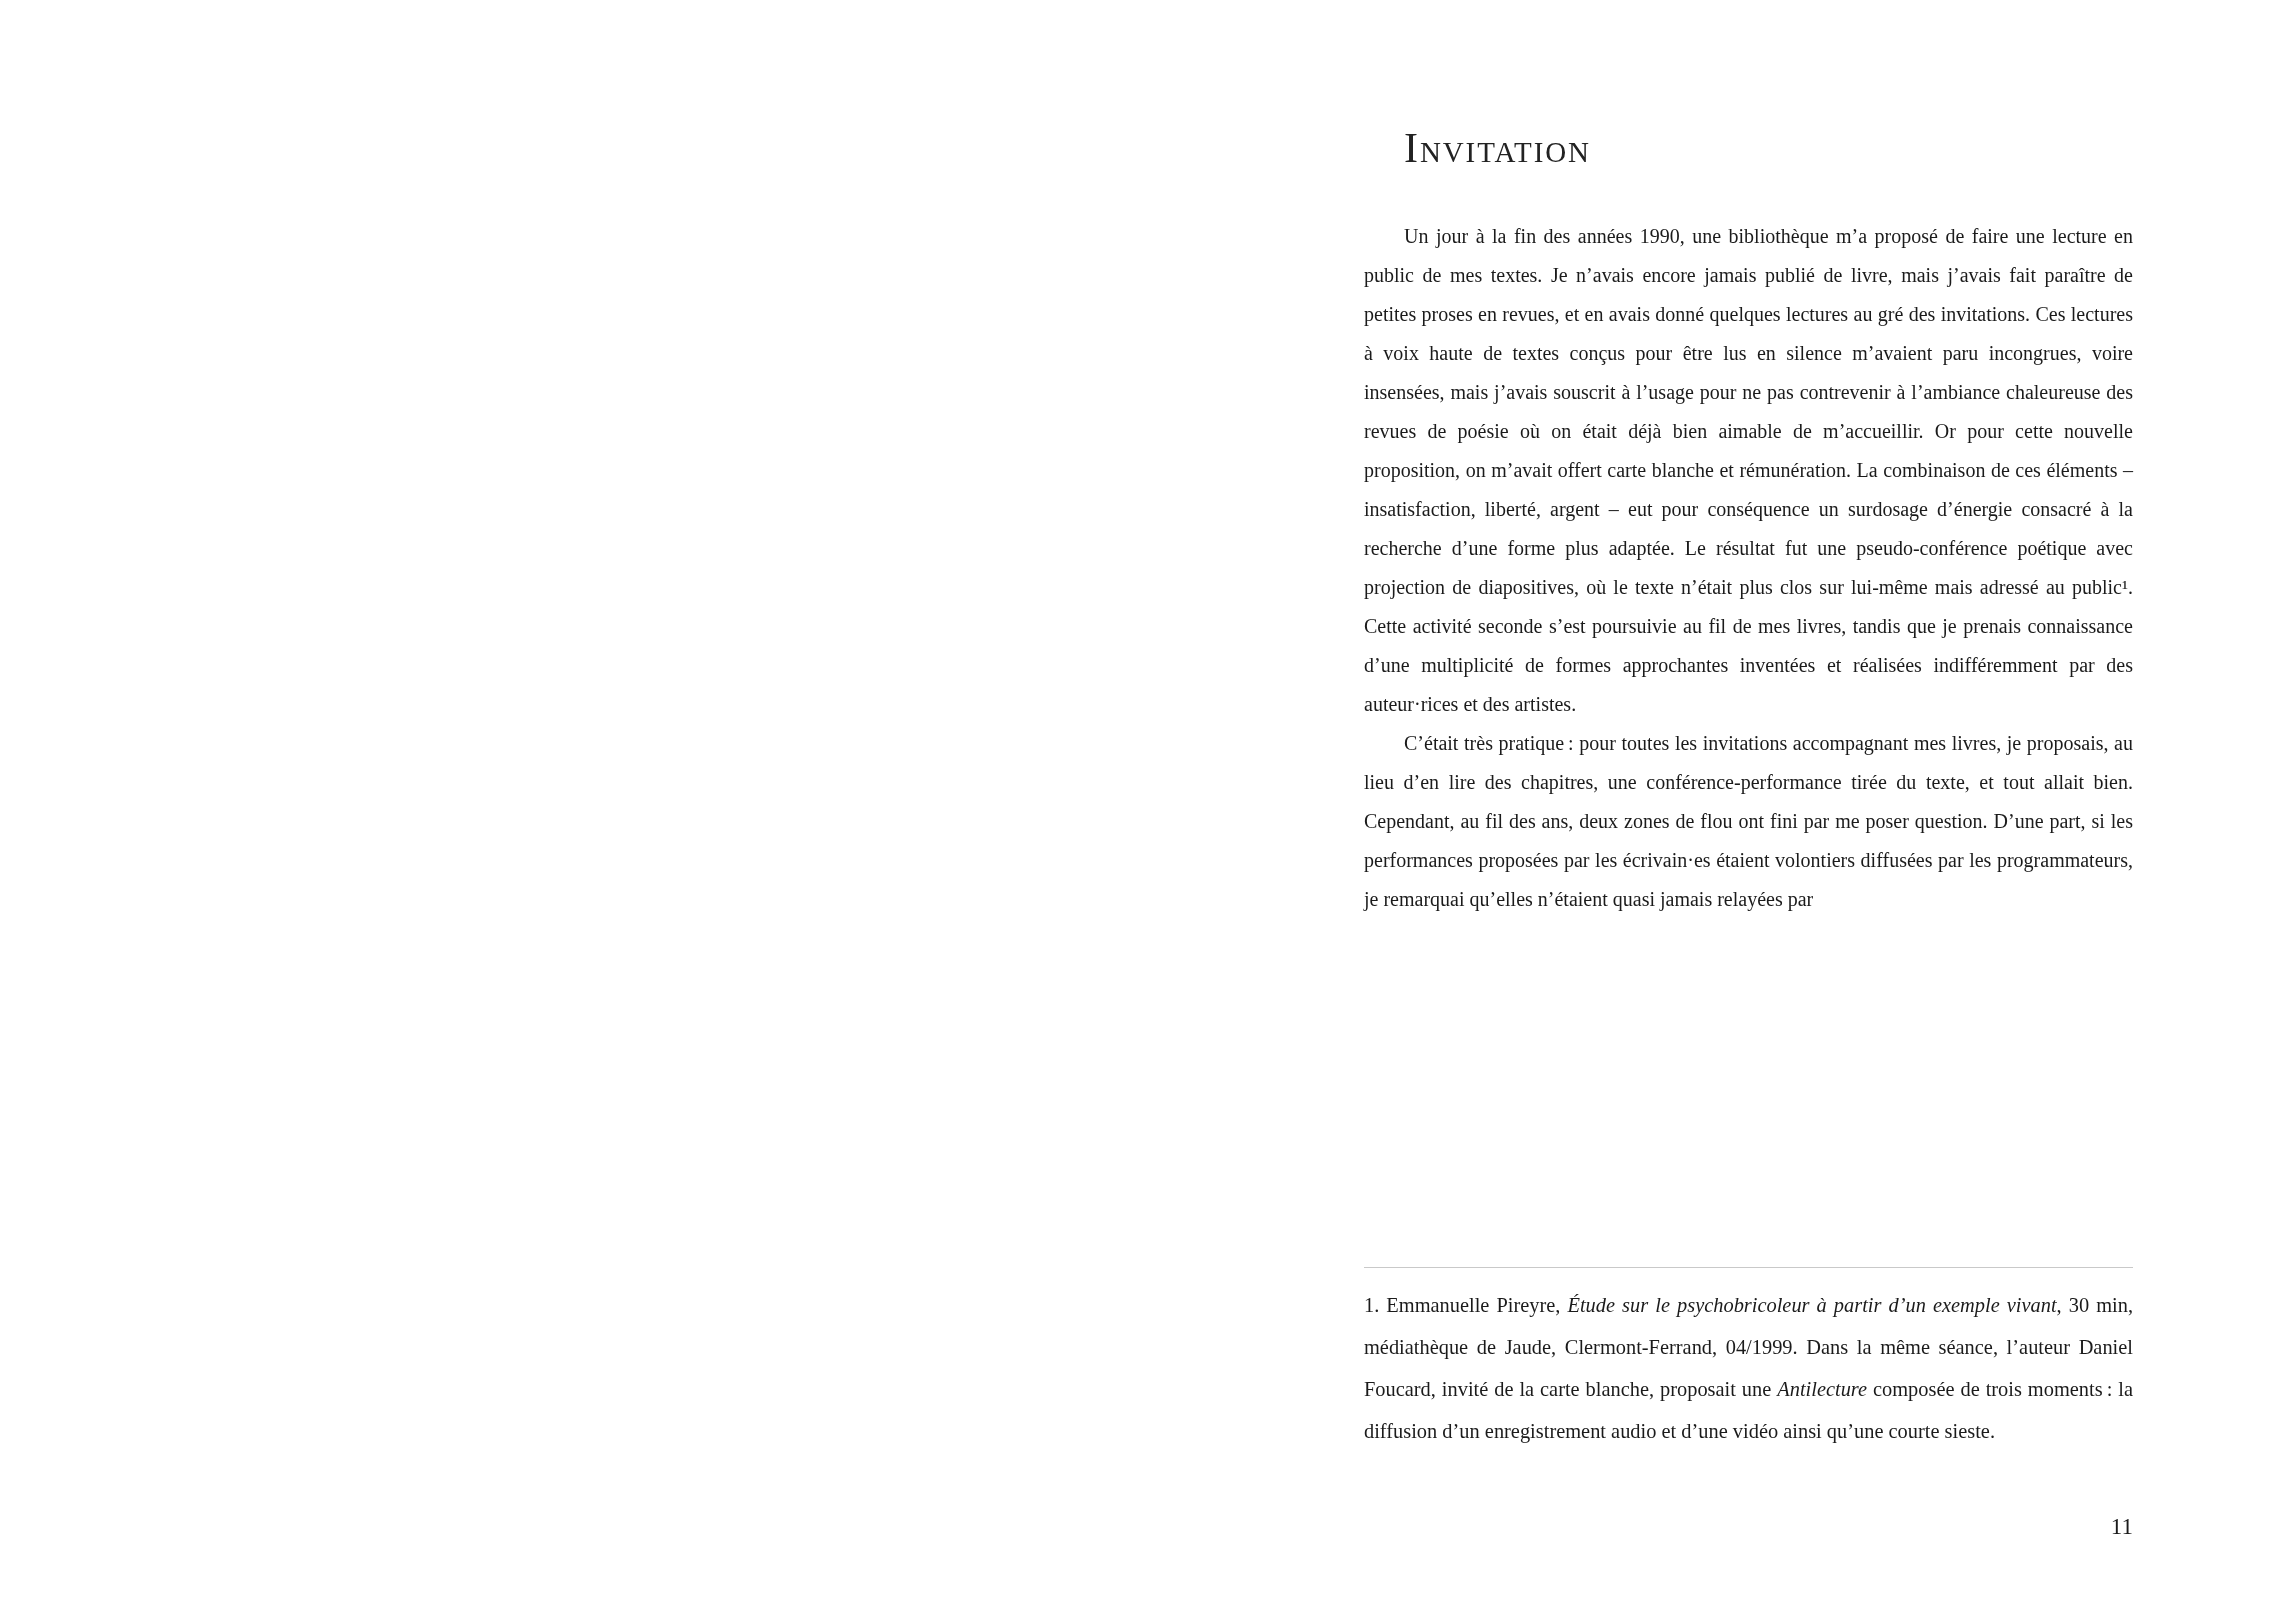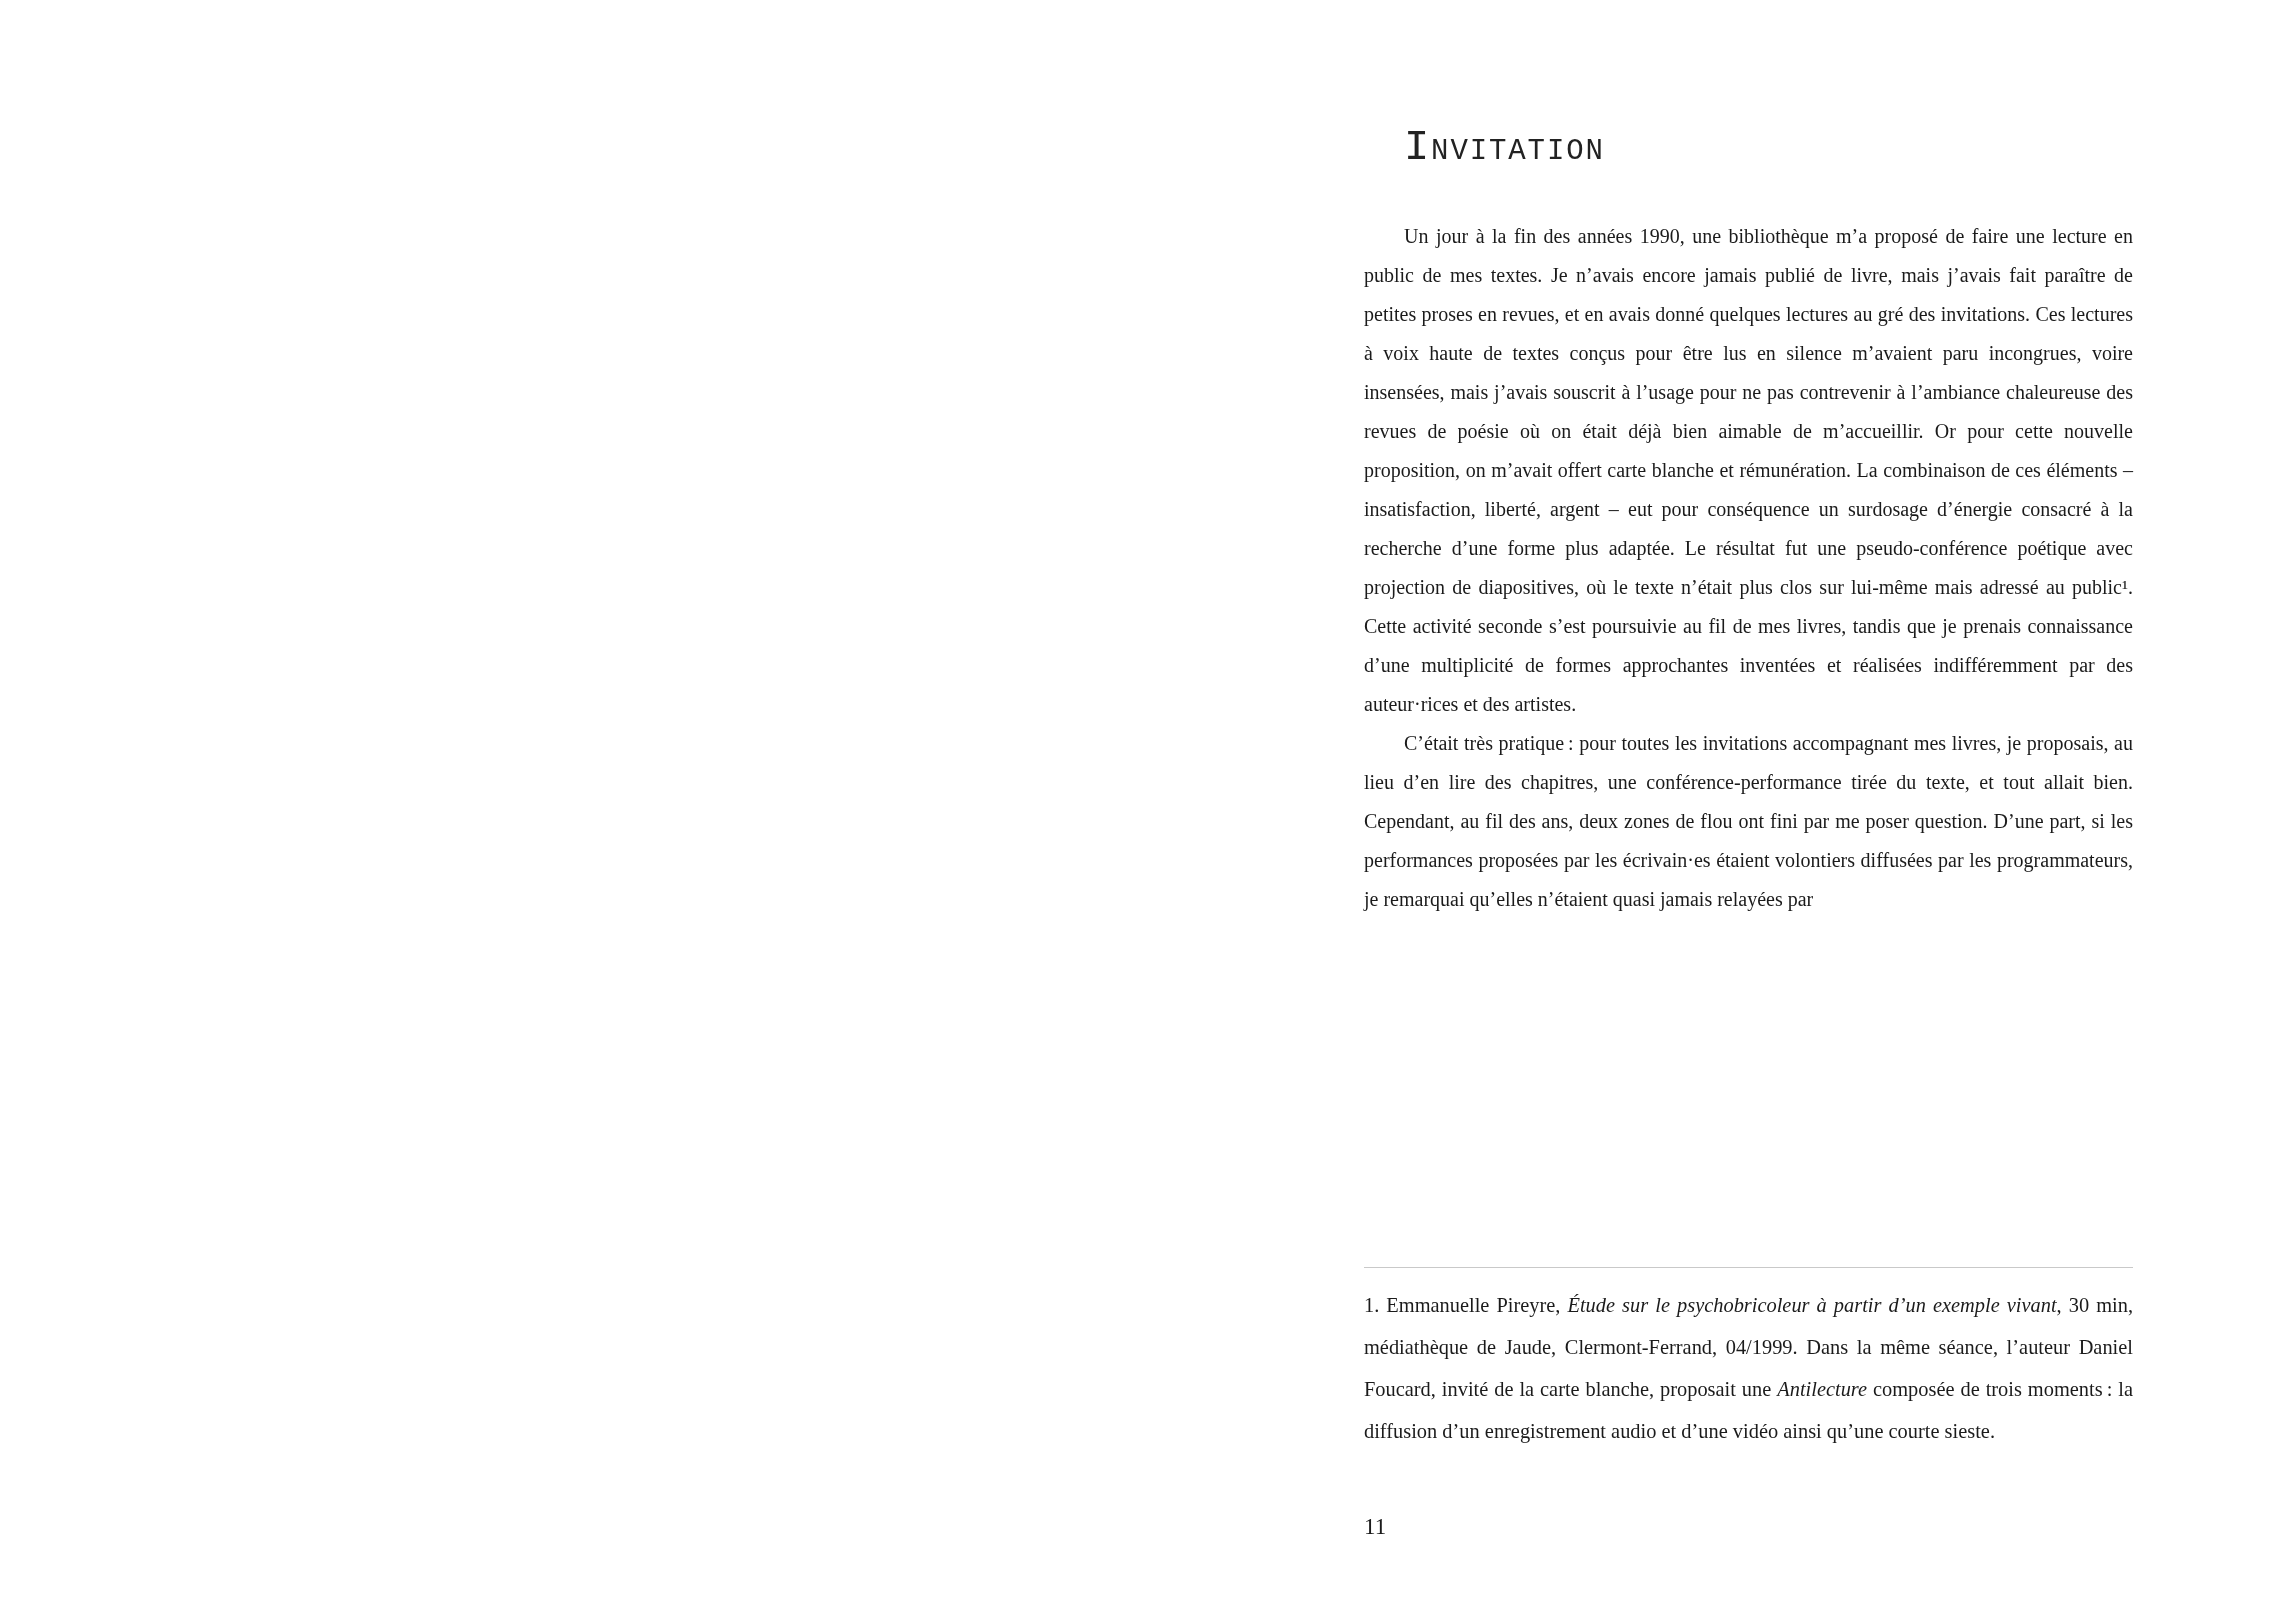"Invitation" .chapter-title { font-family: Liberation Mono, monospace -> none }
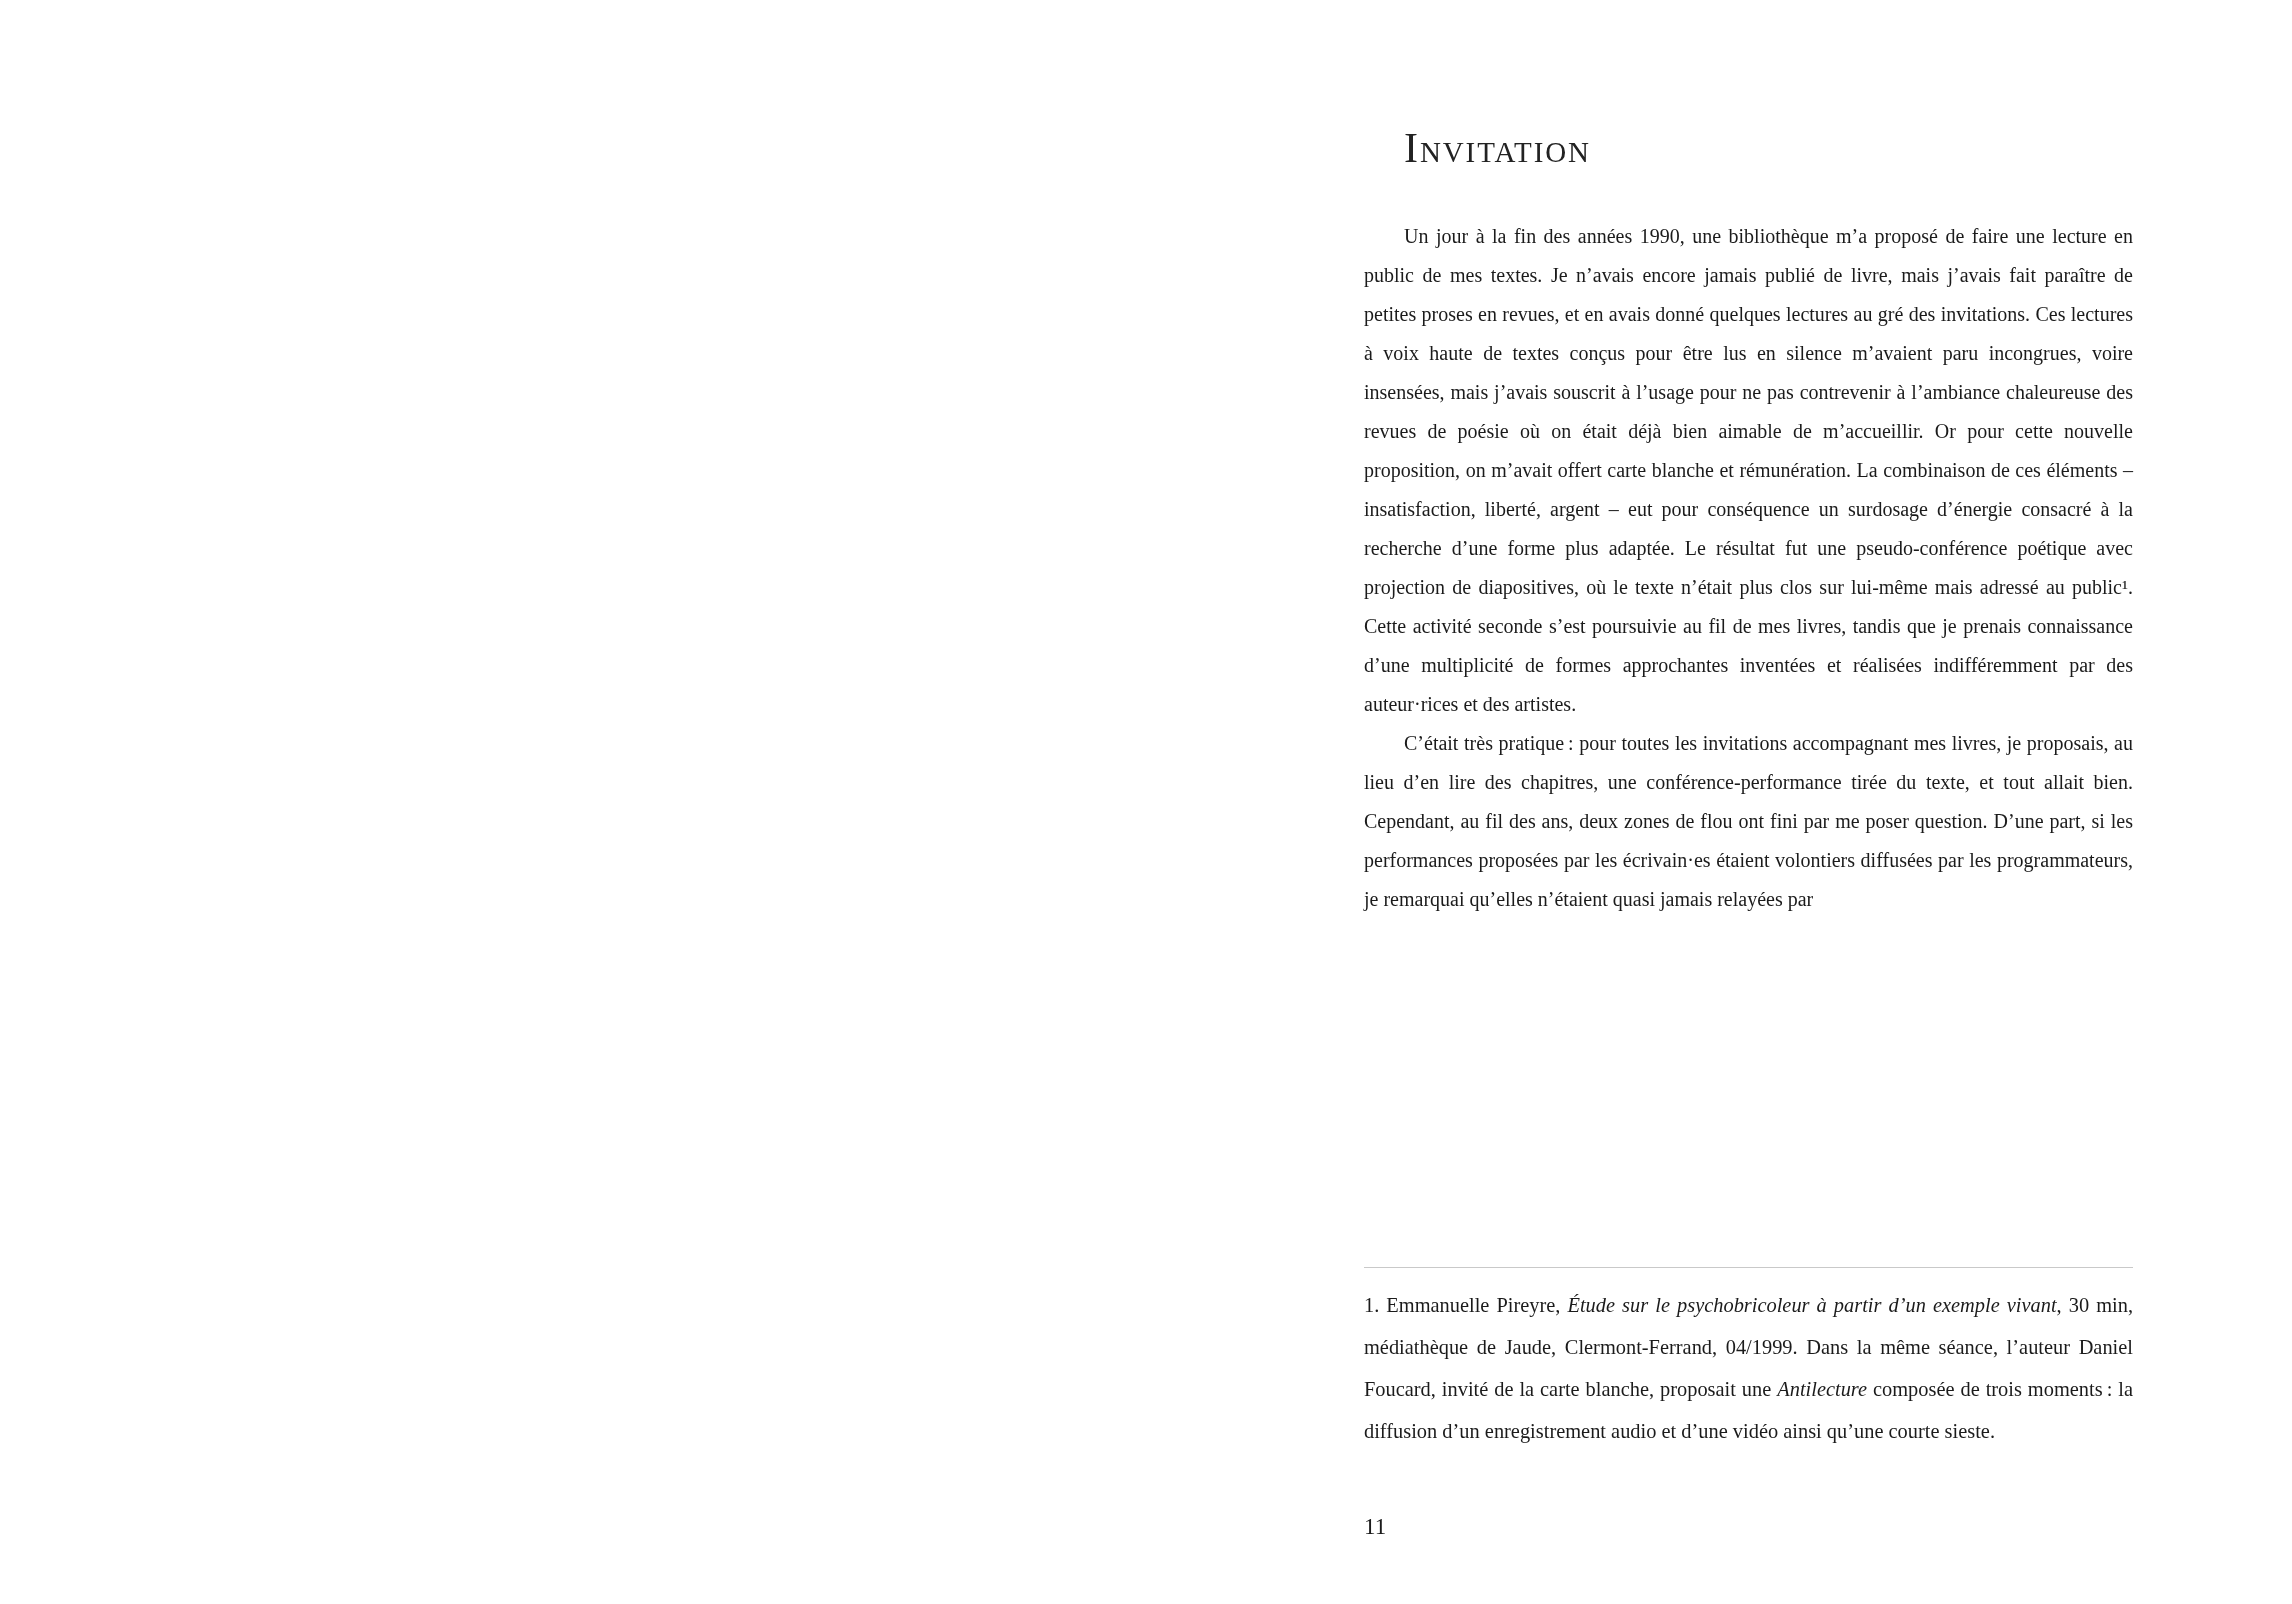"11" .page-number { text-align: left -> right }
